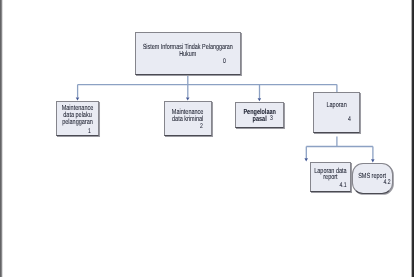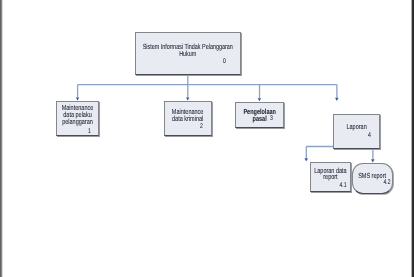"Laporan" div.node { height: 35px -> 41px; margin-left: 20px -> none; top: 114px -> 92px }
